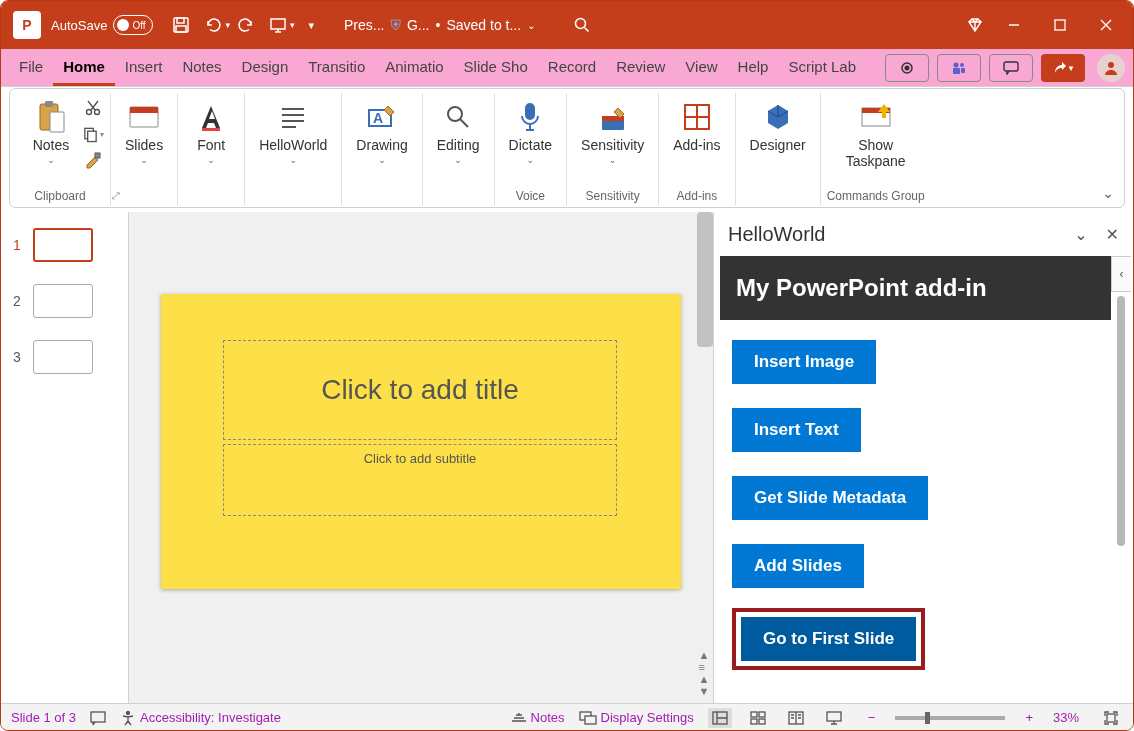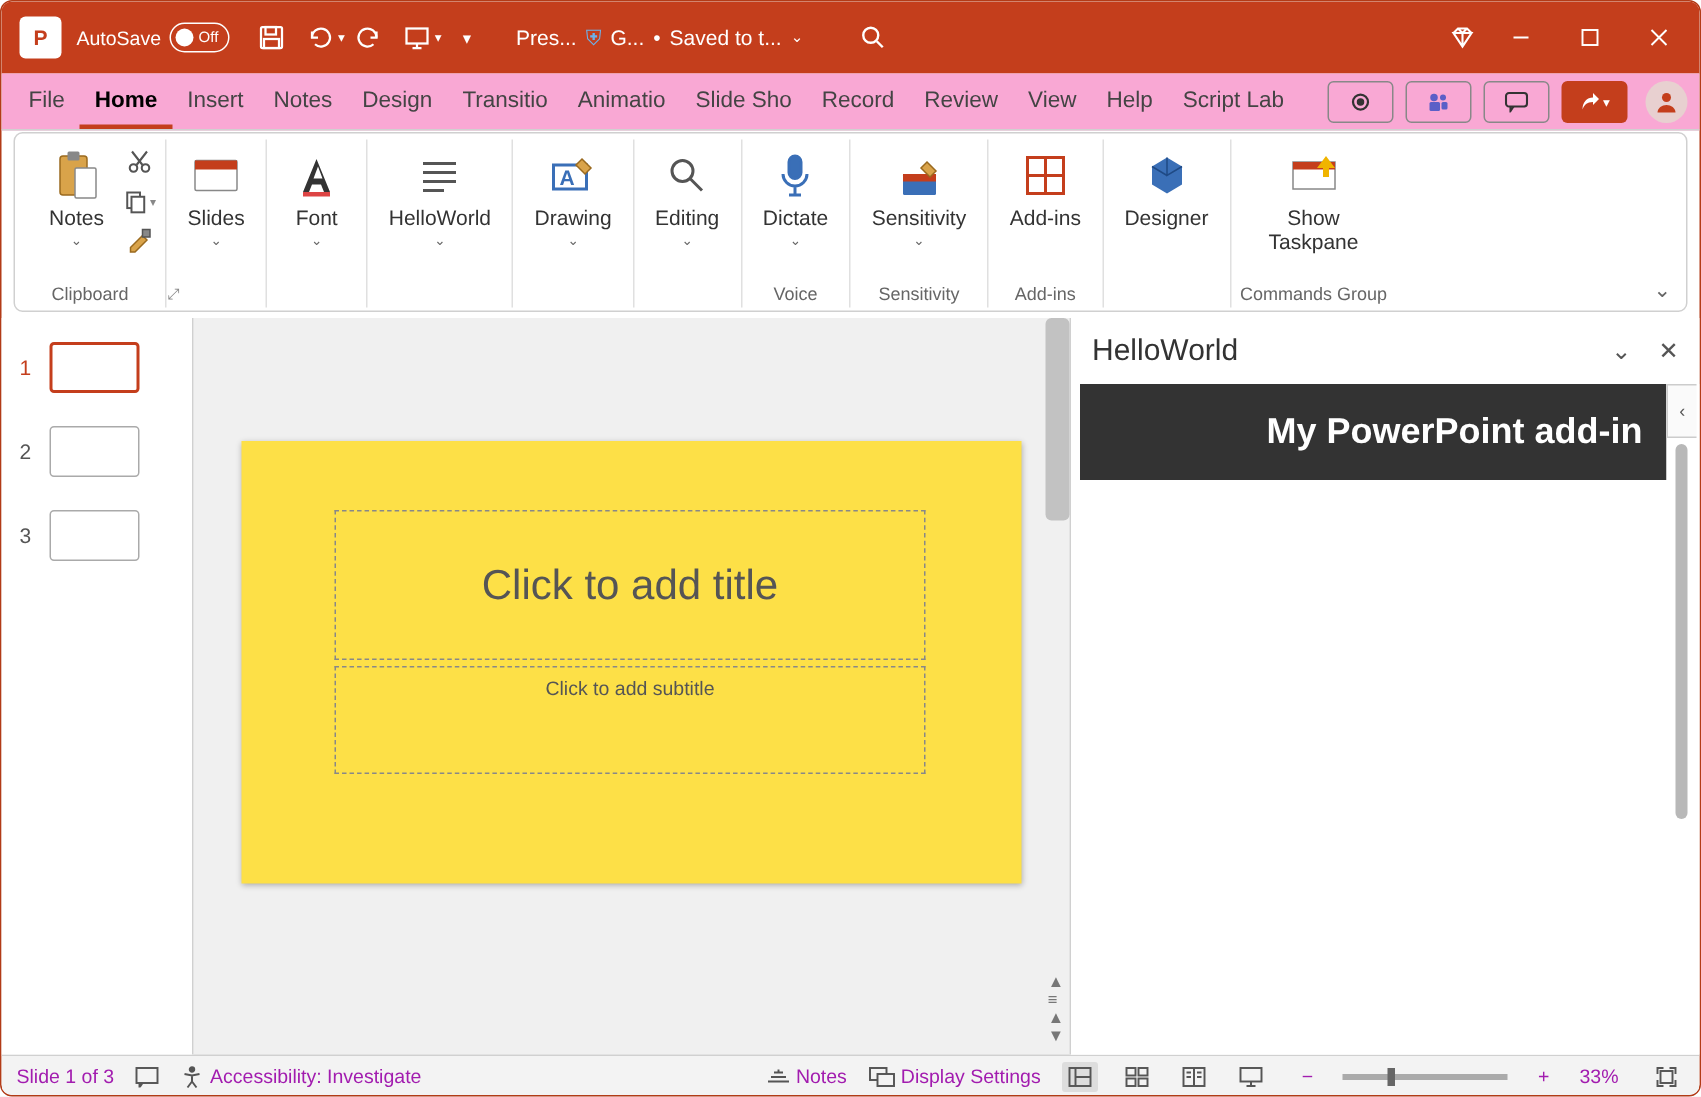"My PowerPoint add-in" .tp-banner { text-align: right -> none }
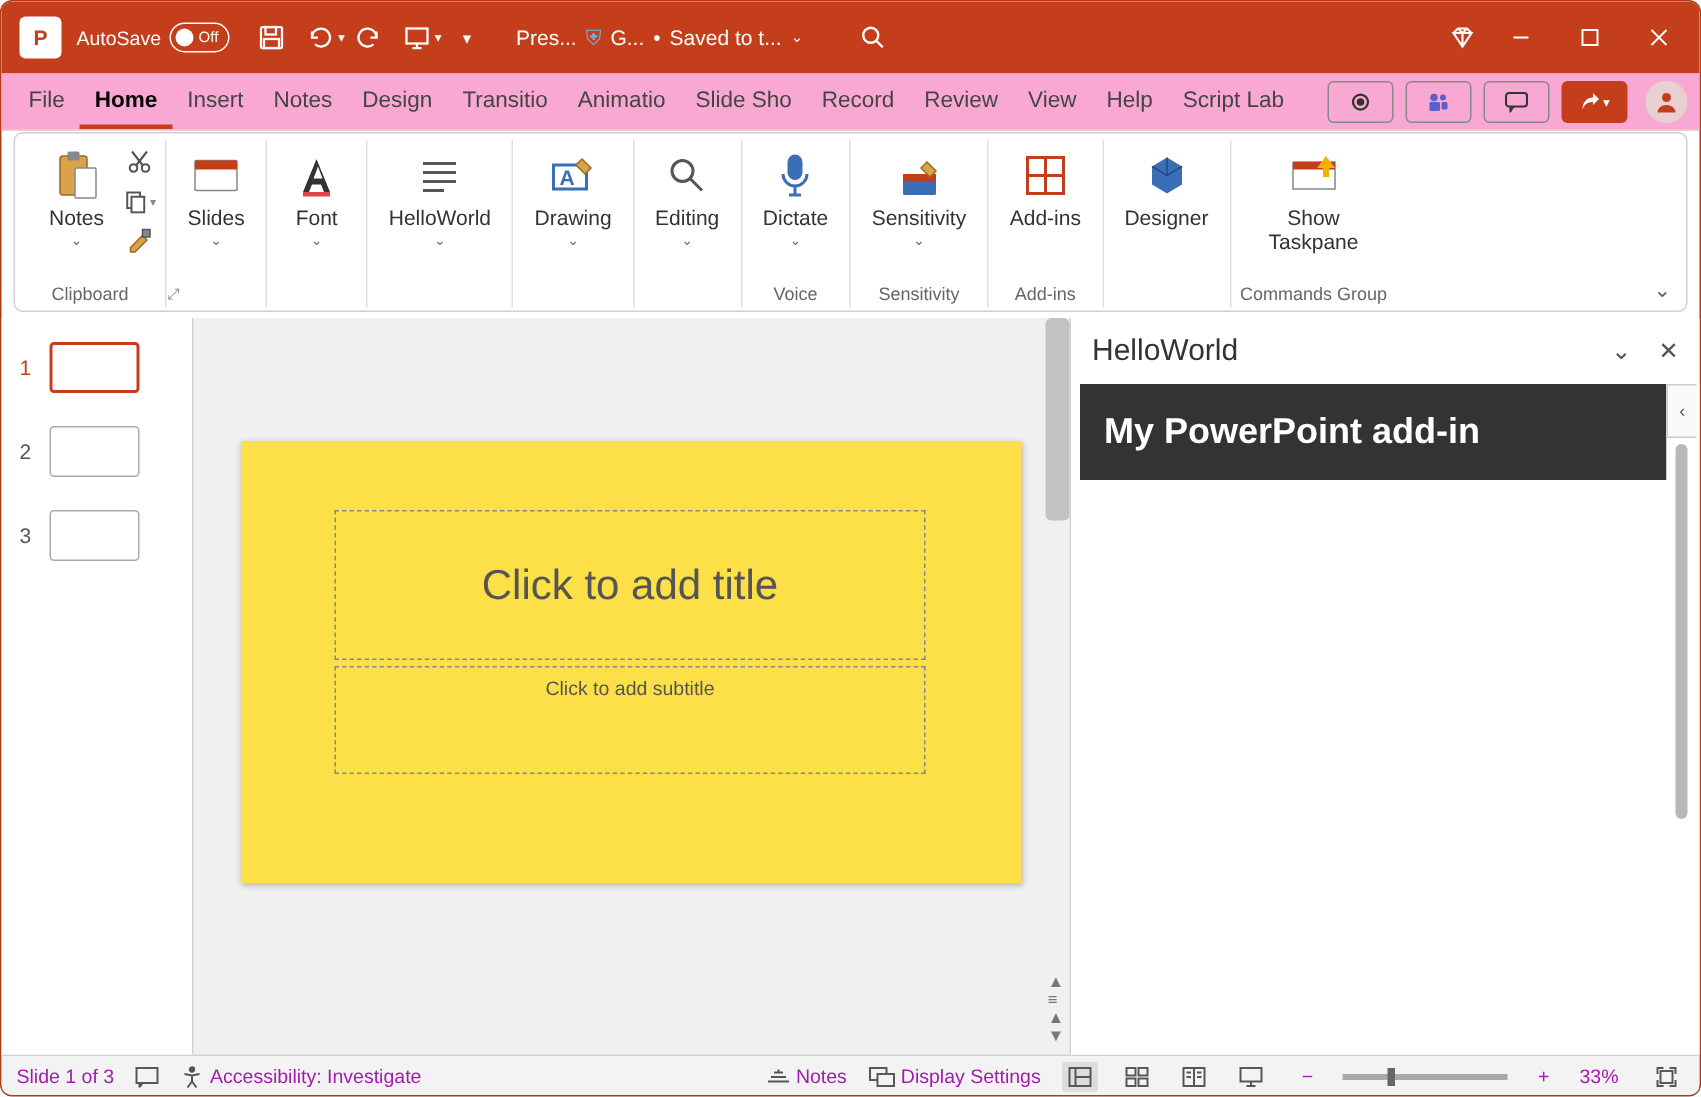"Insert Image" div.tp-buttons { html: none -> <div> <button>Insert Image</button> <button>Insert Text</button> <button>Get Slide Metadata</button> <button>Add Slides</button> <div> <button>Go to First Slide</button> </div> </div> }
